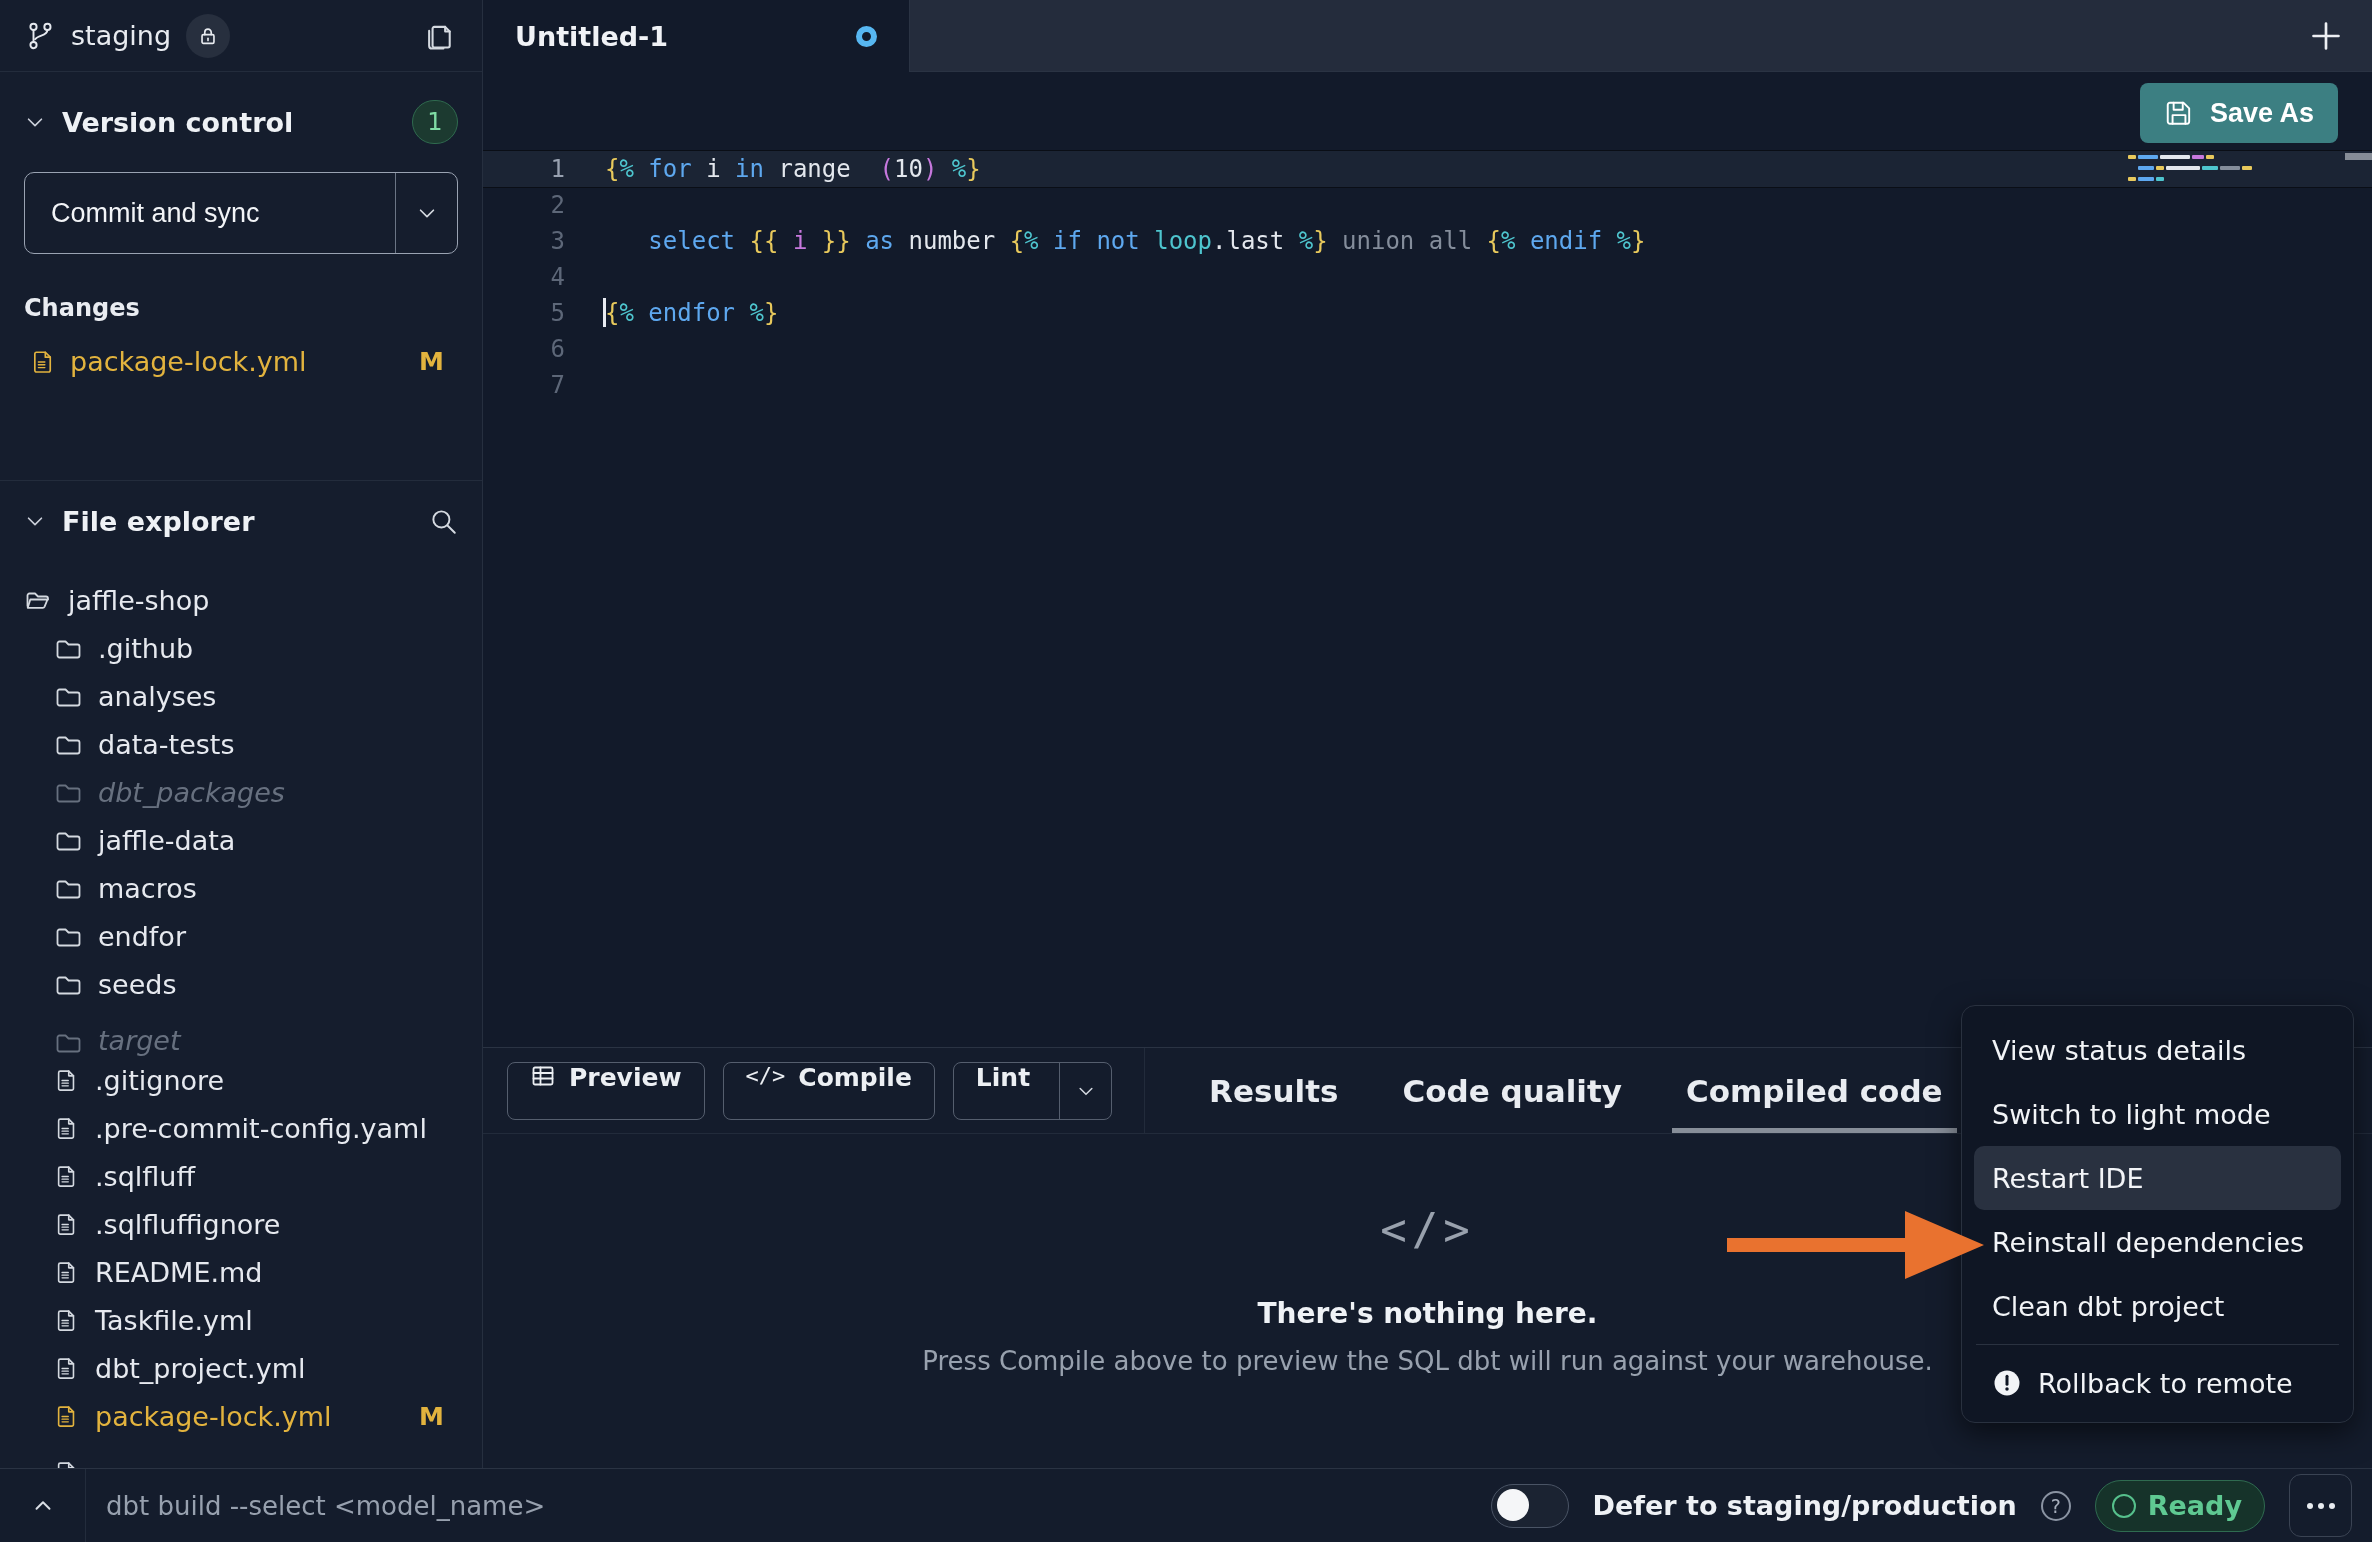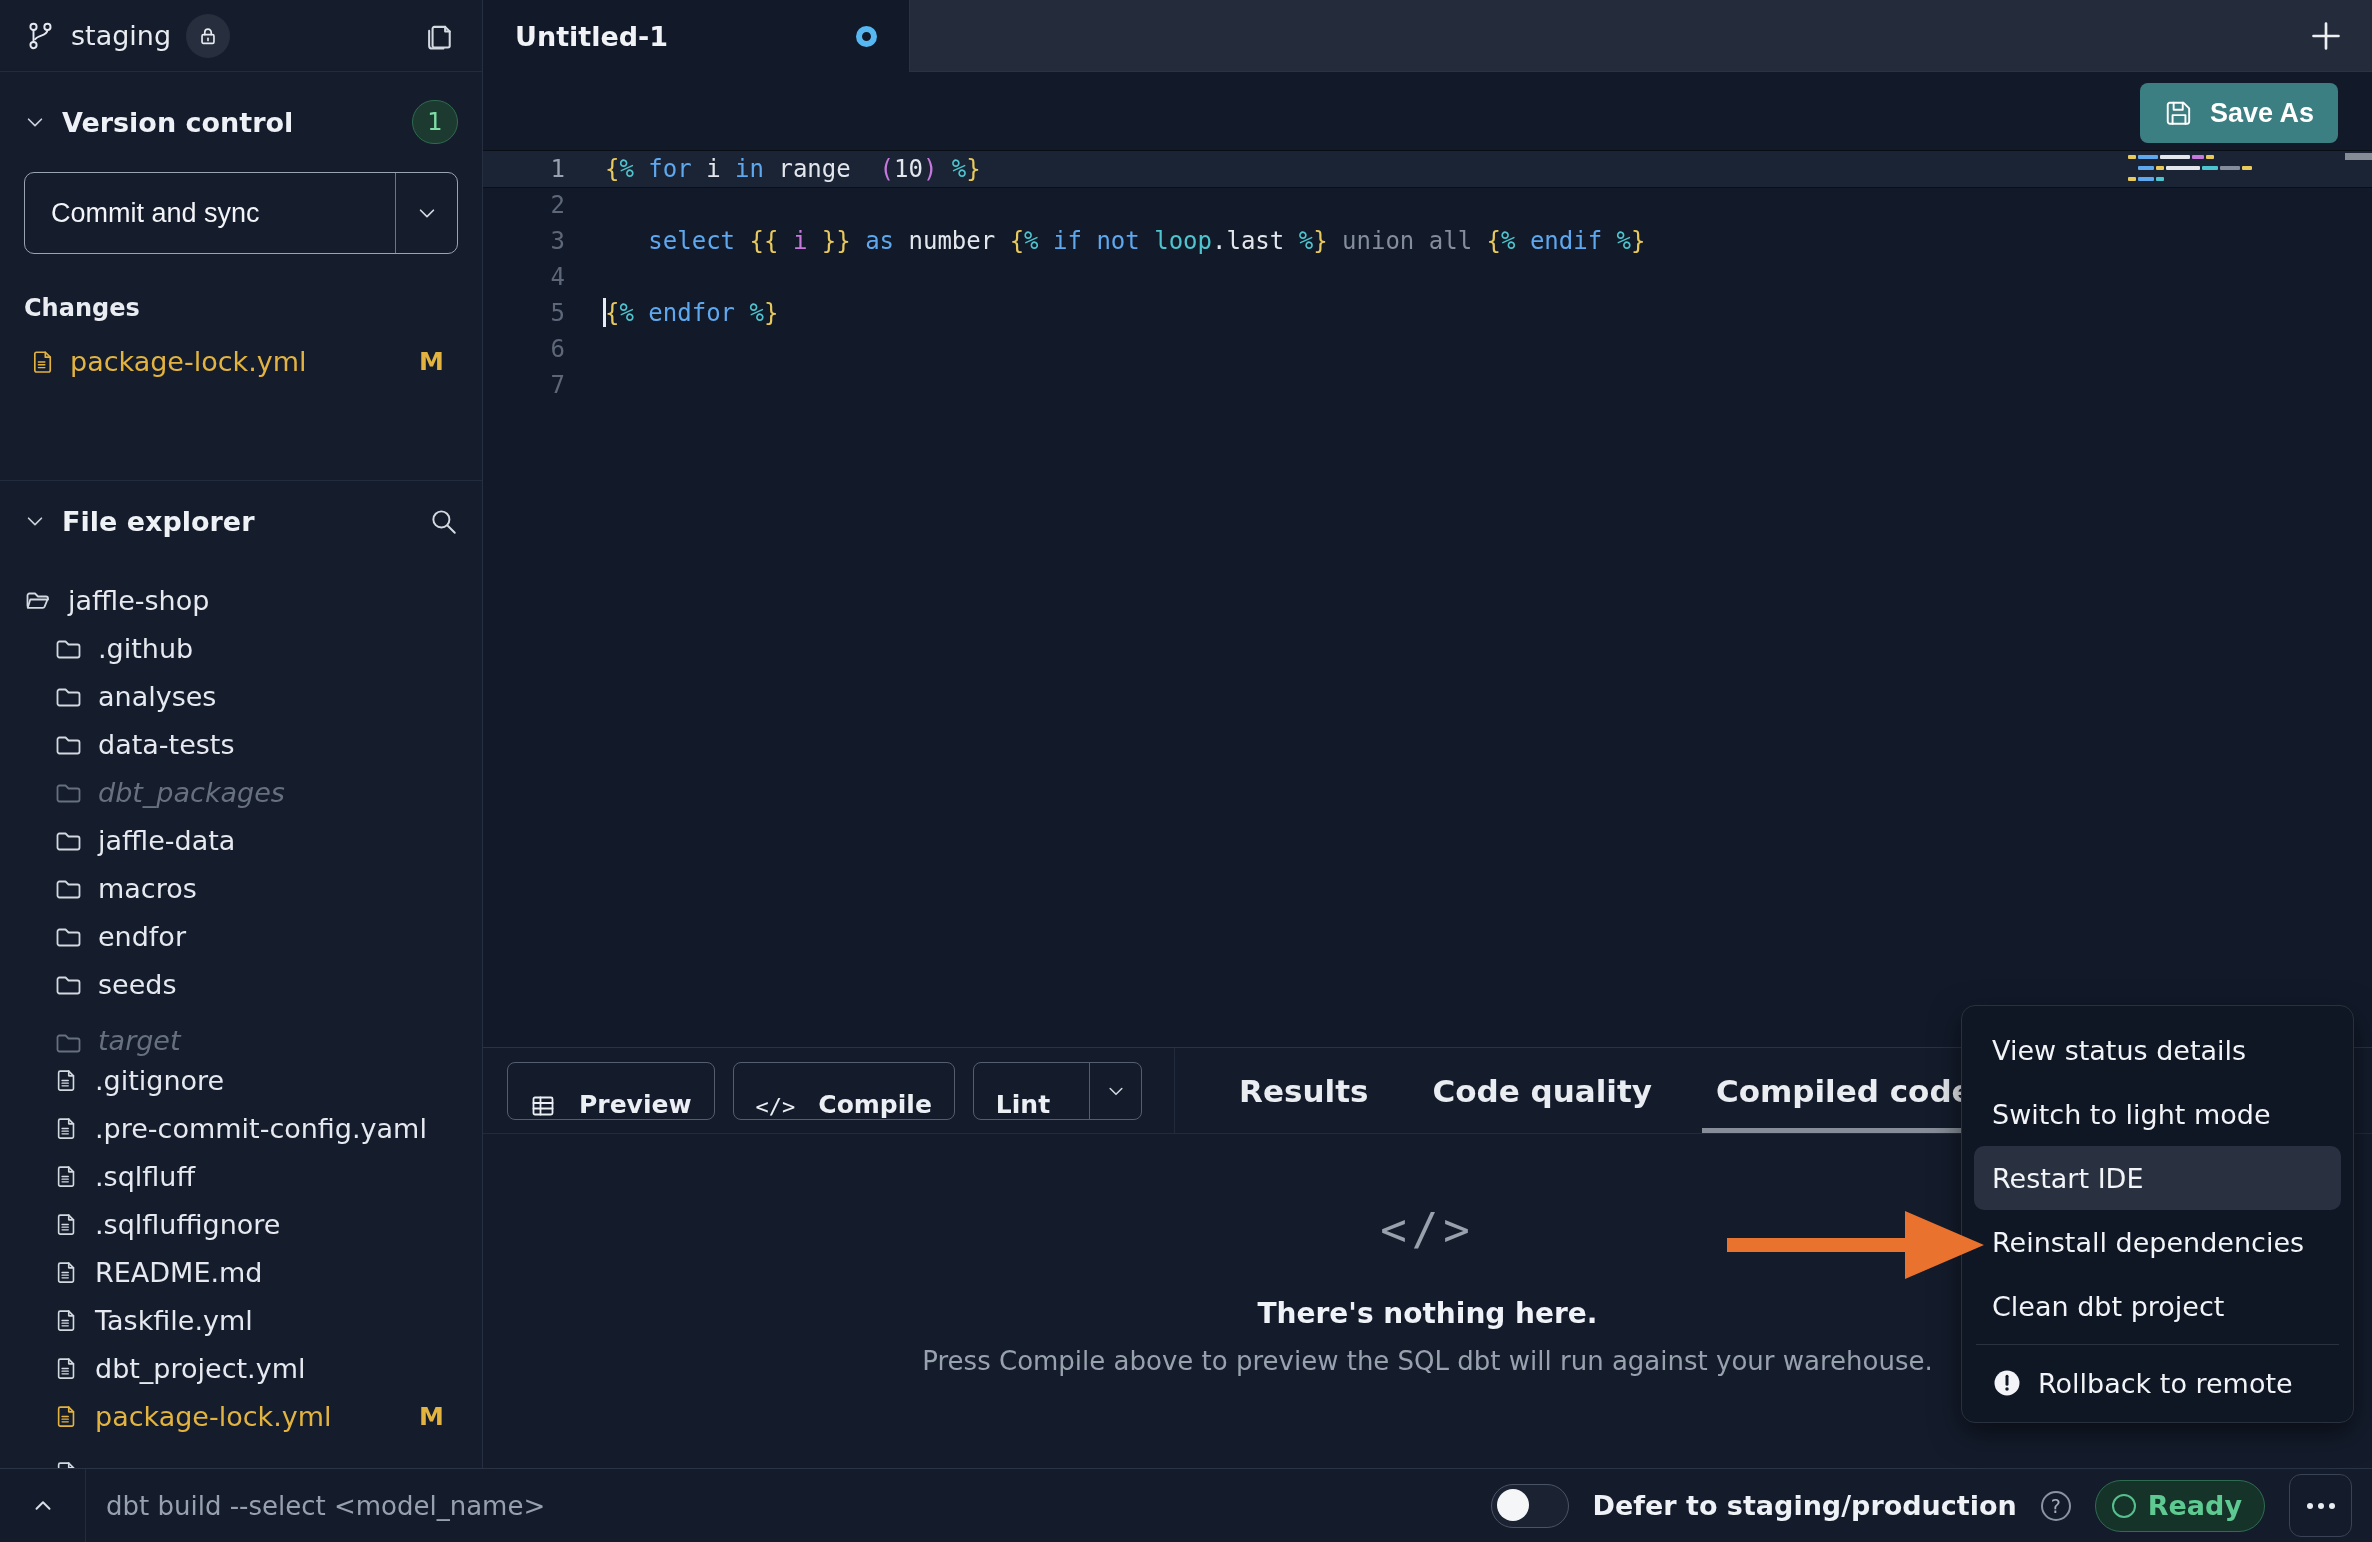"Preview" .pbtn { align-items: flex-end -> flex-start; gap: 23px -> 13px }
